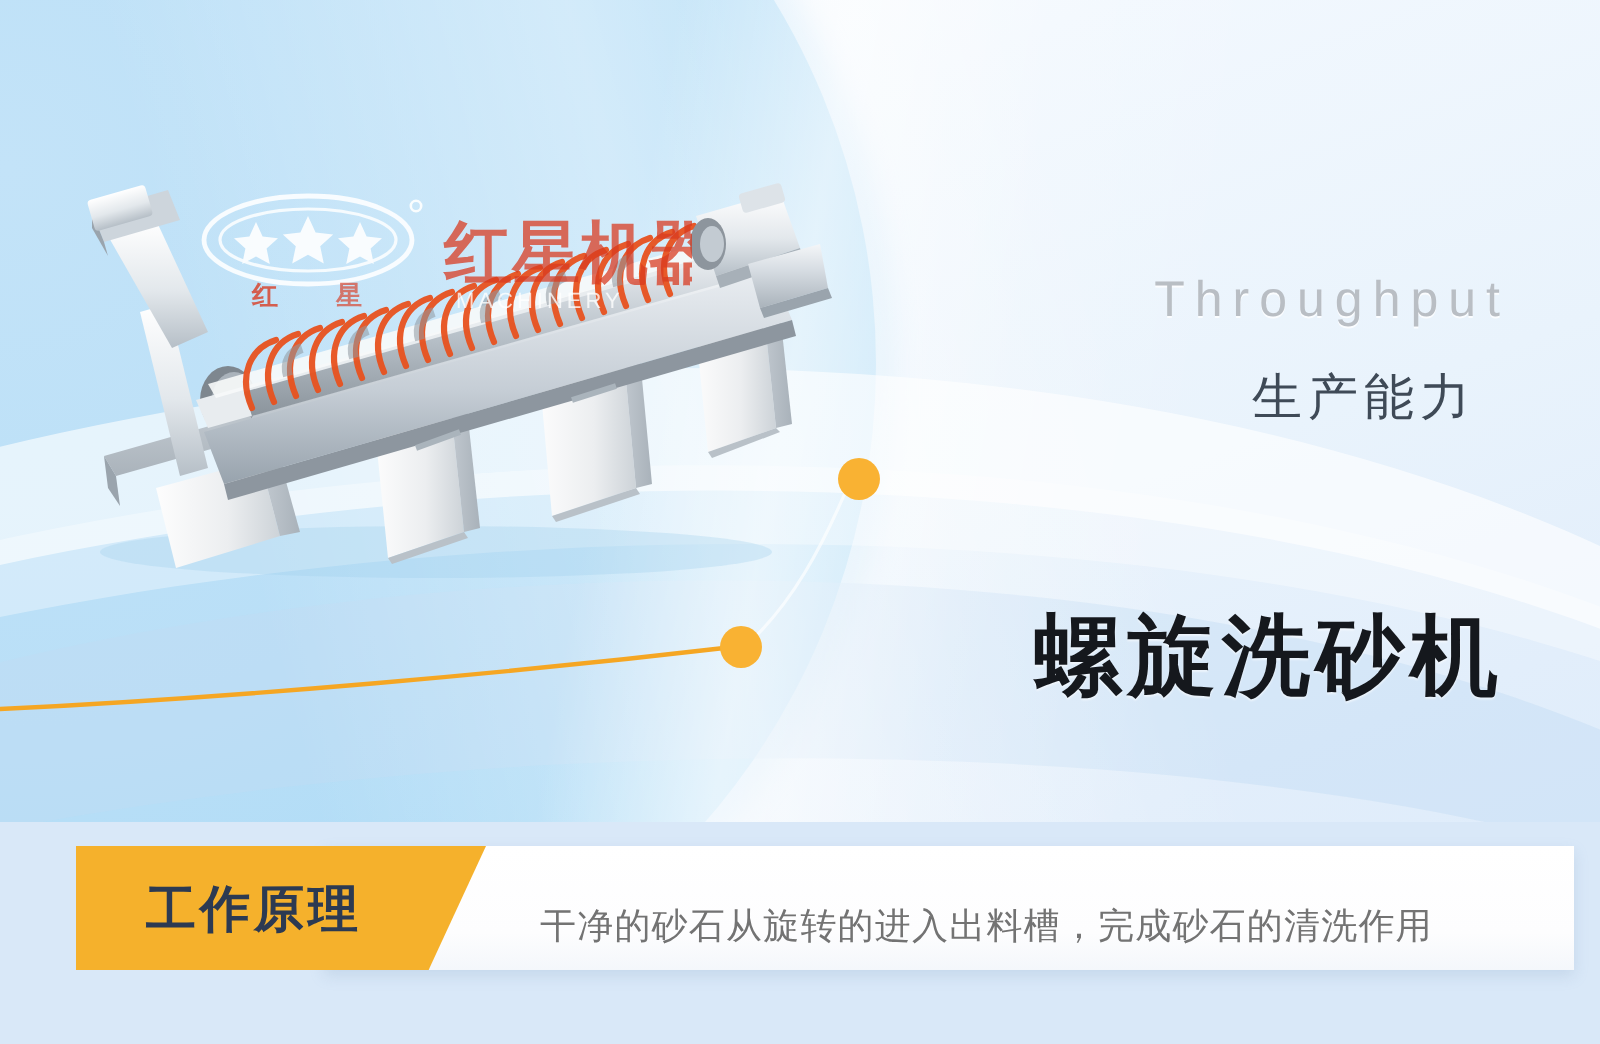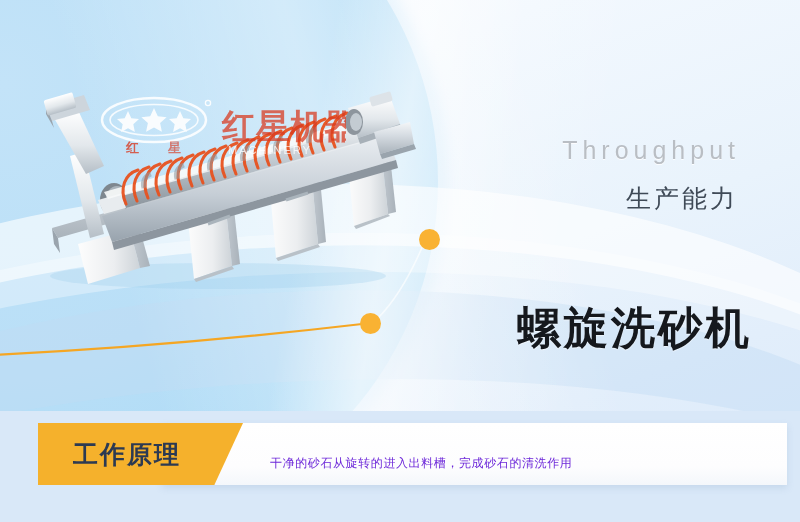"Throughput" .throughput { right: 60px -> 45px }
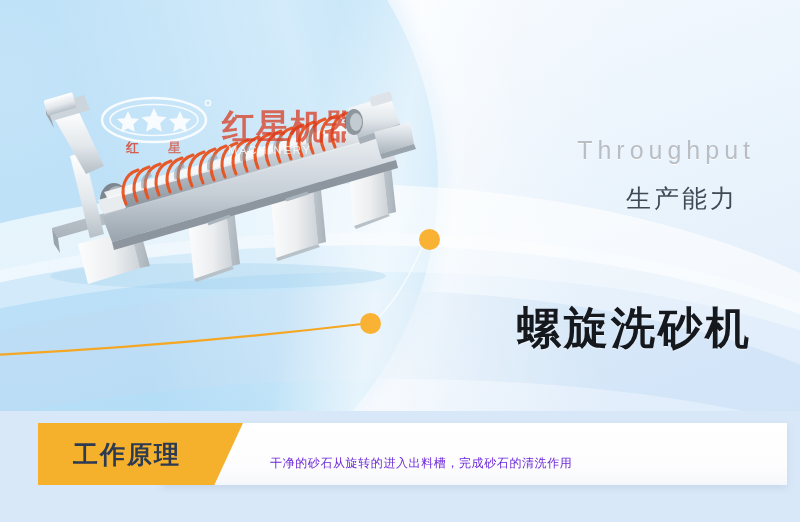"干净的砂石从旋转的进入出料槽，完成砂石的清洗作用" .desc { color: #6d28d9 -> #737373; font-size: 12px -> 18px }
